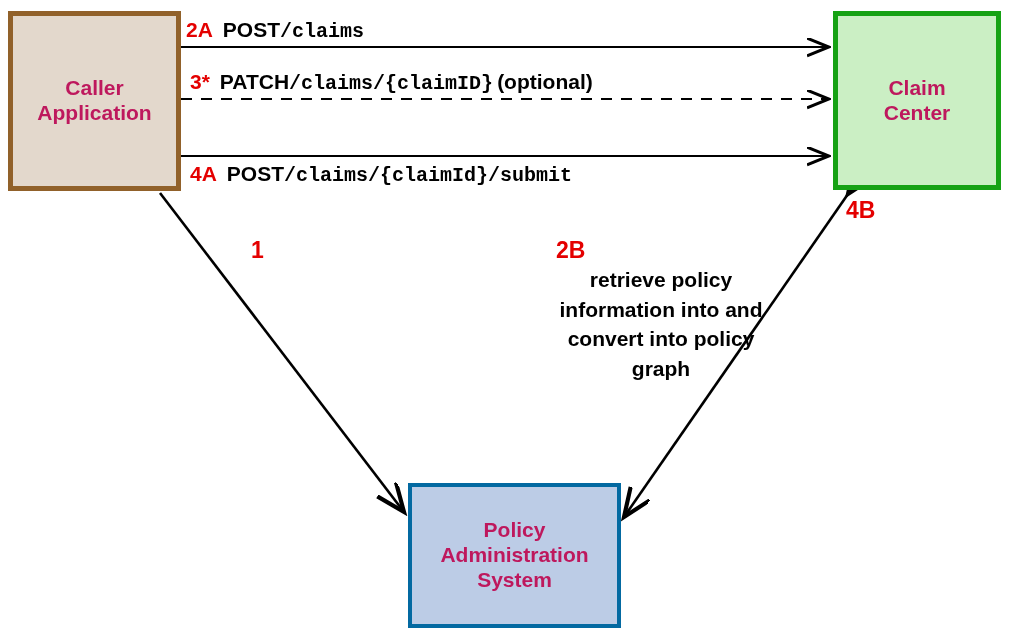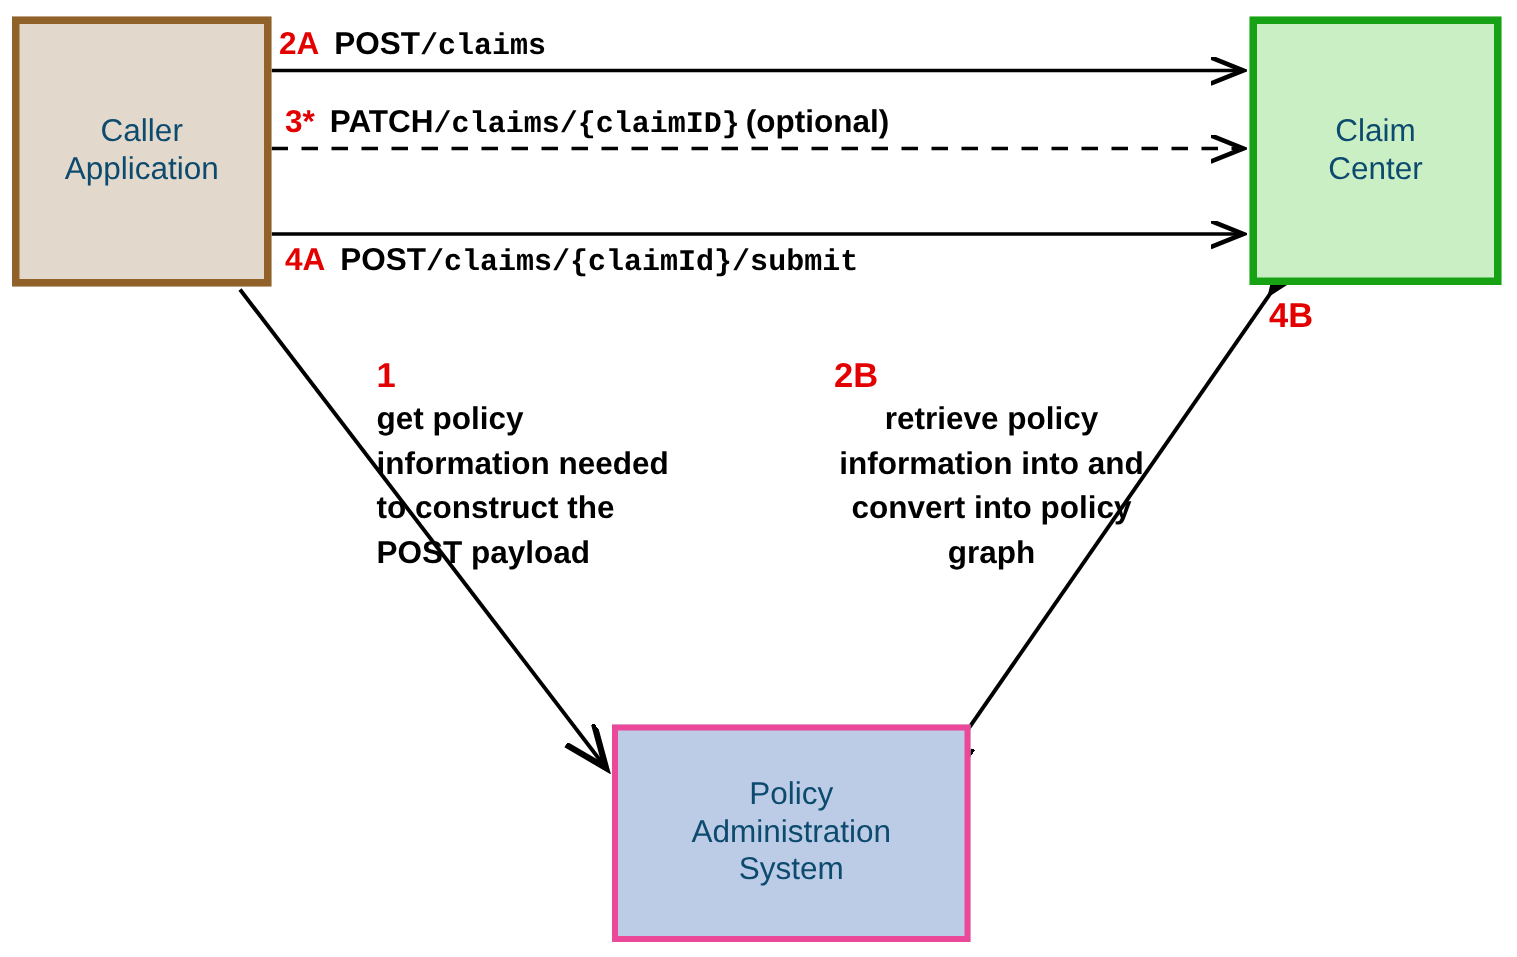"Caller" .node { color: #0c4a6e -> #be185d; font-weight: normal -> bold }
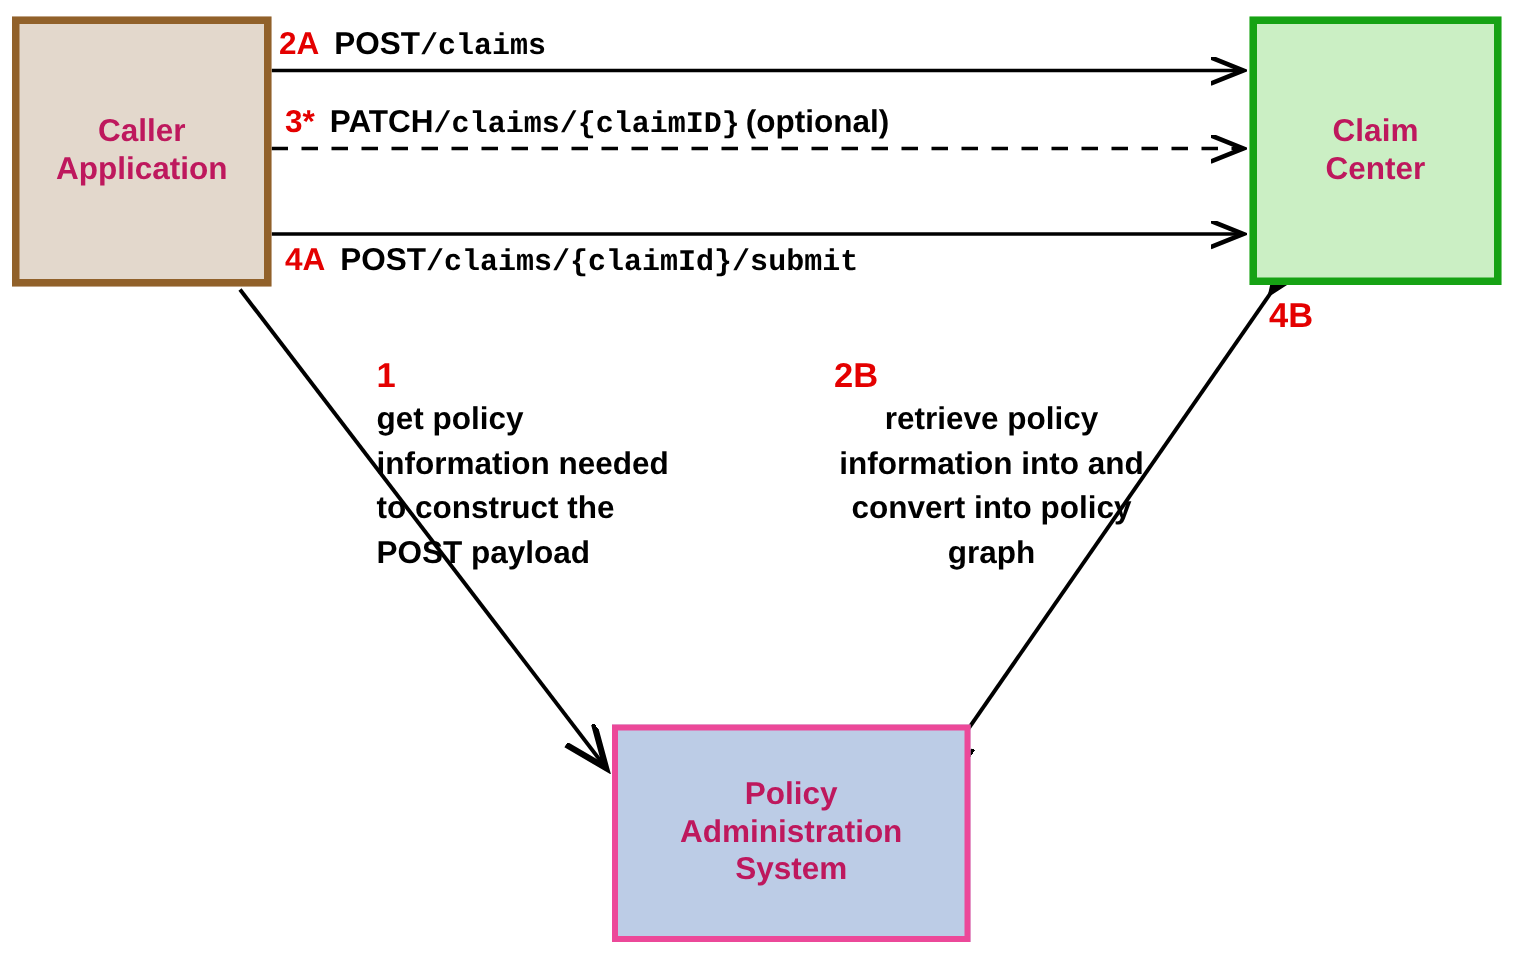"get policy information needed to" span.body { html: <span>get policy information needed to construct the POST payload</span> -> none }
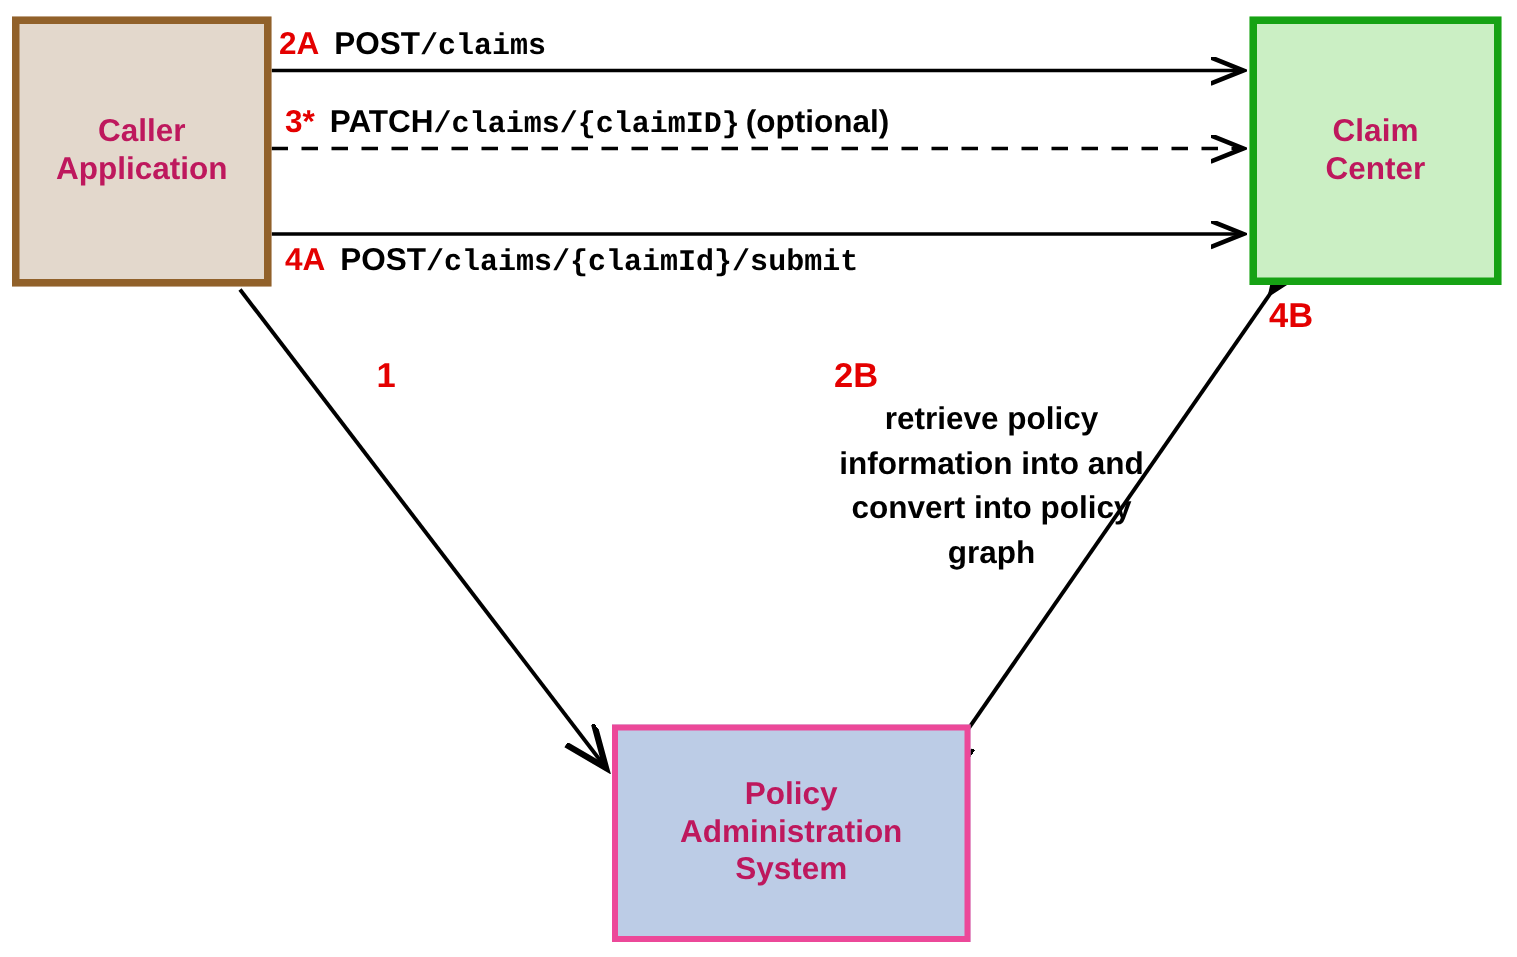"Policy" #node-pas { border: 4px solid #ec4899 -> 4px solid #0369a1; width: 239px -> 213px }
